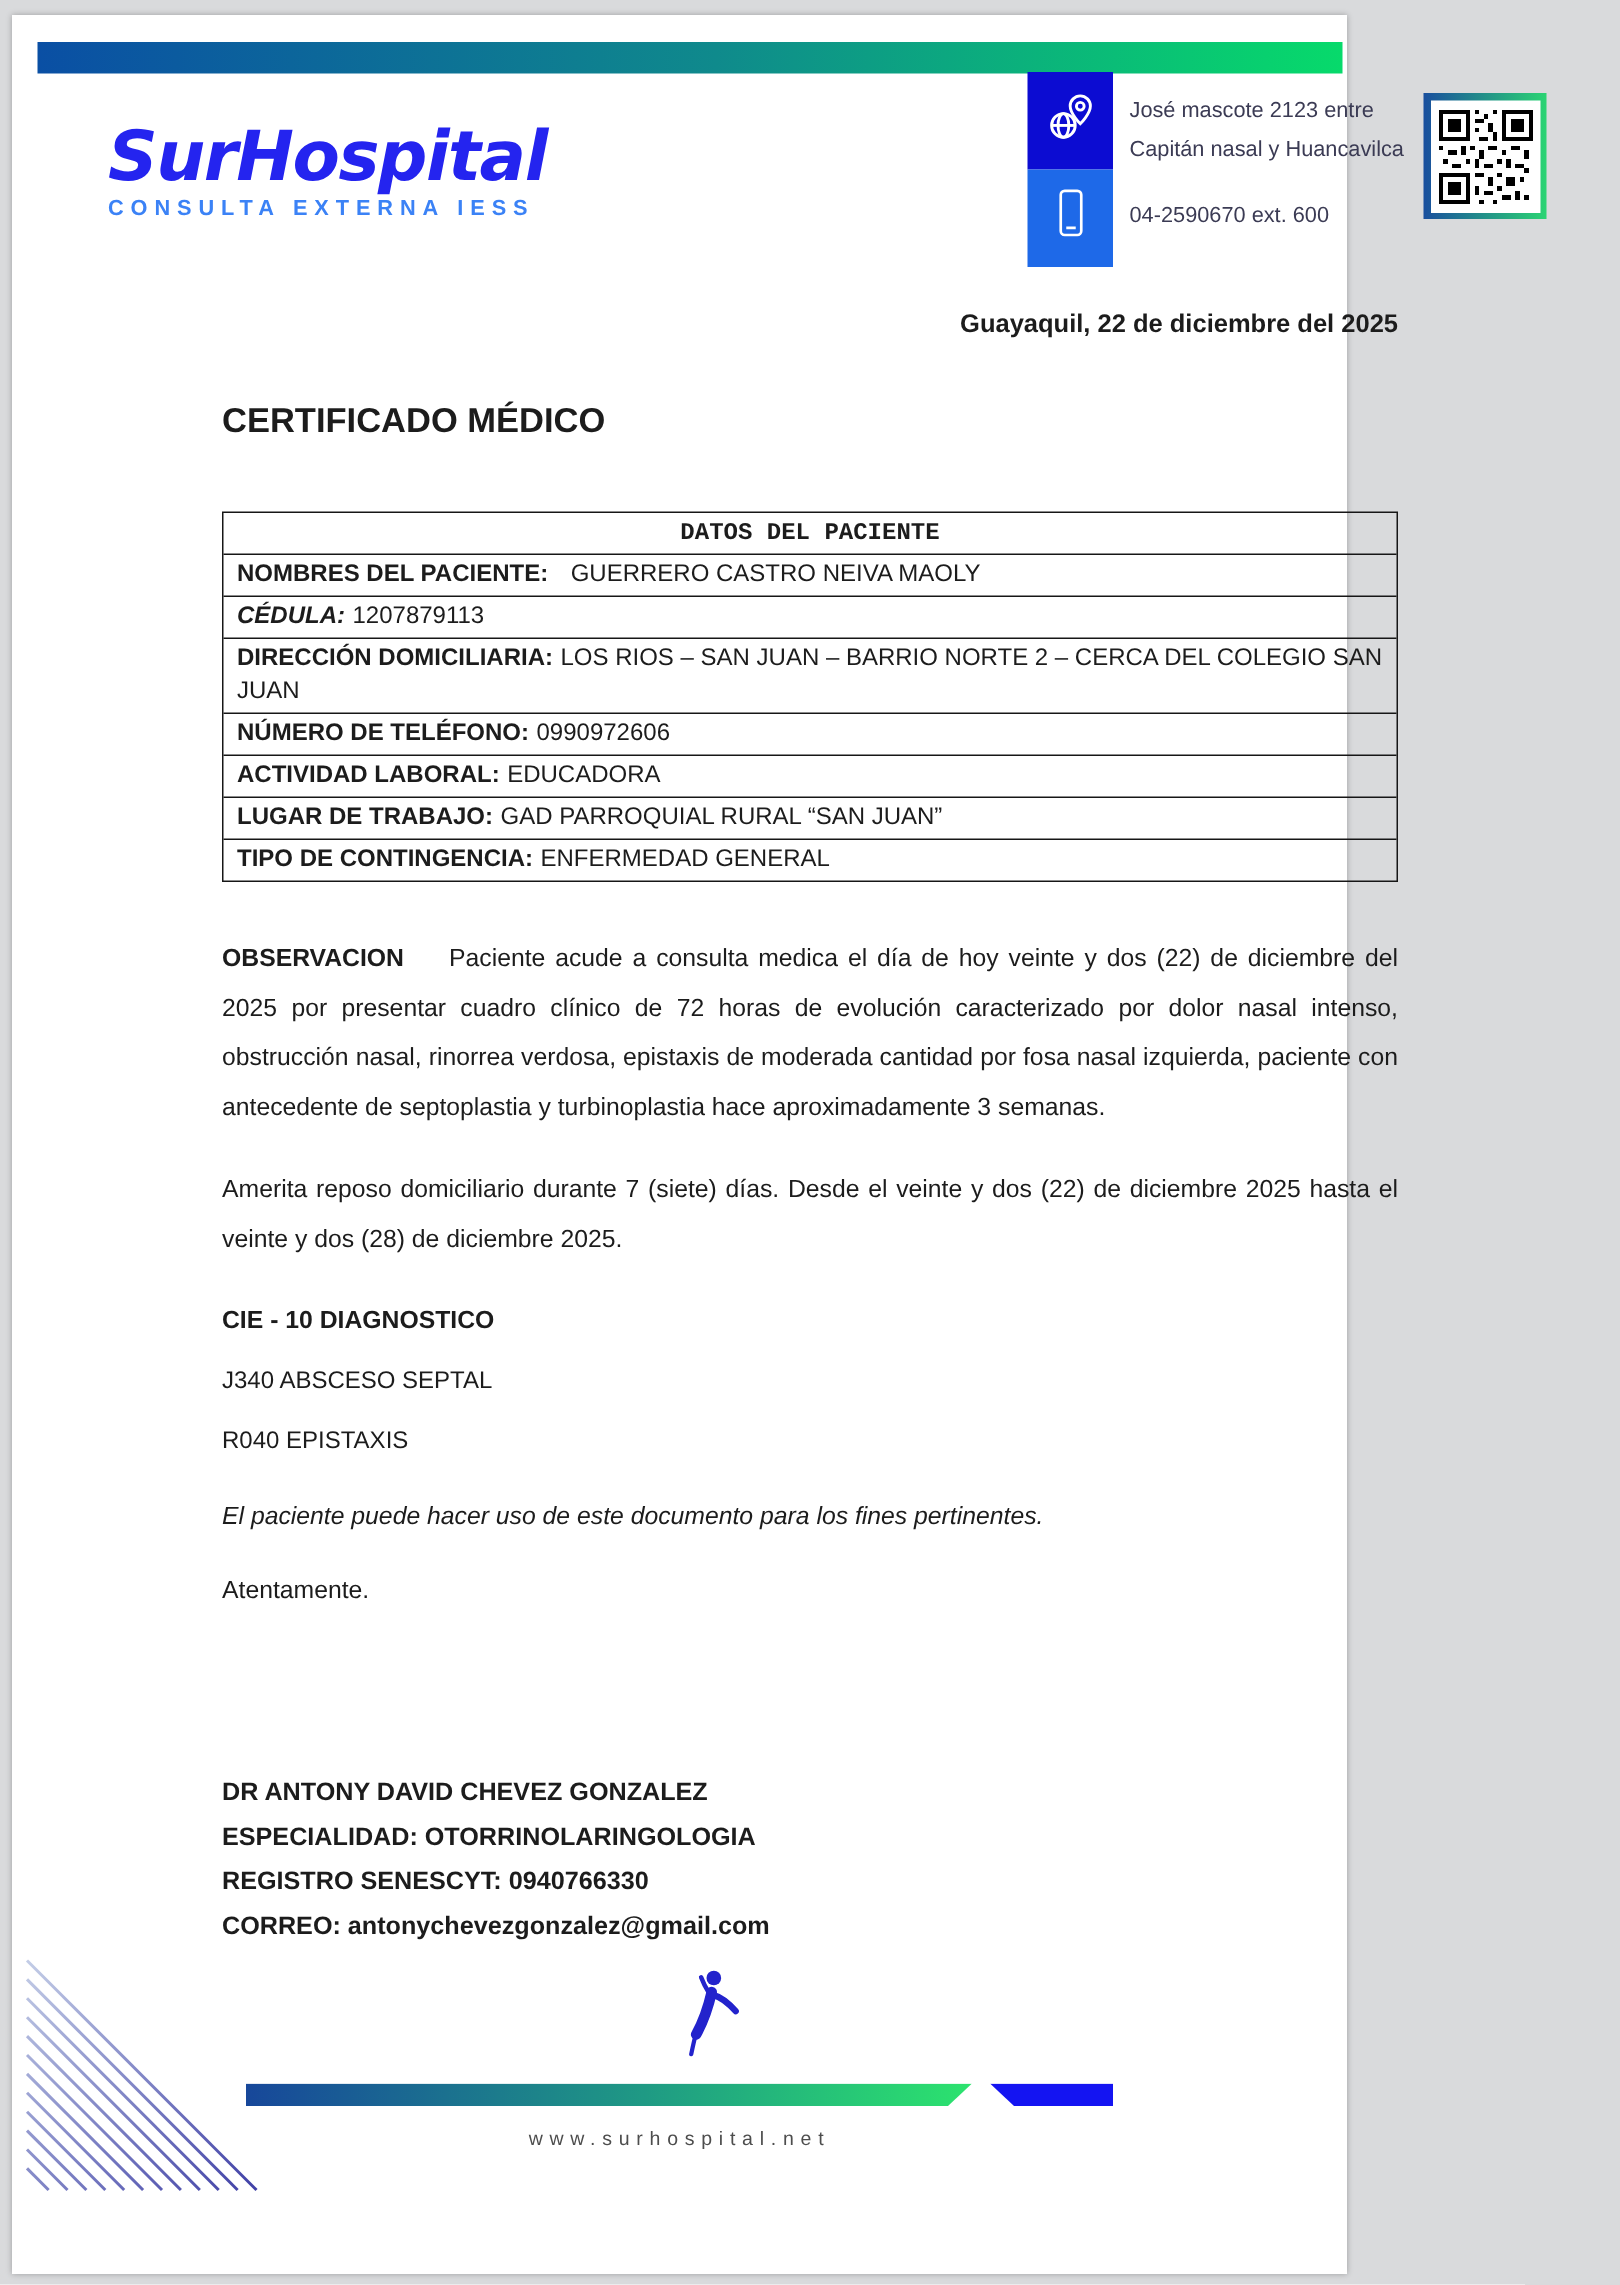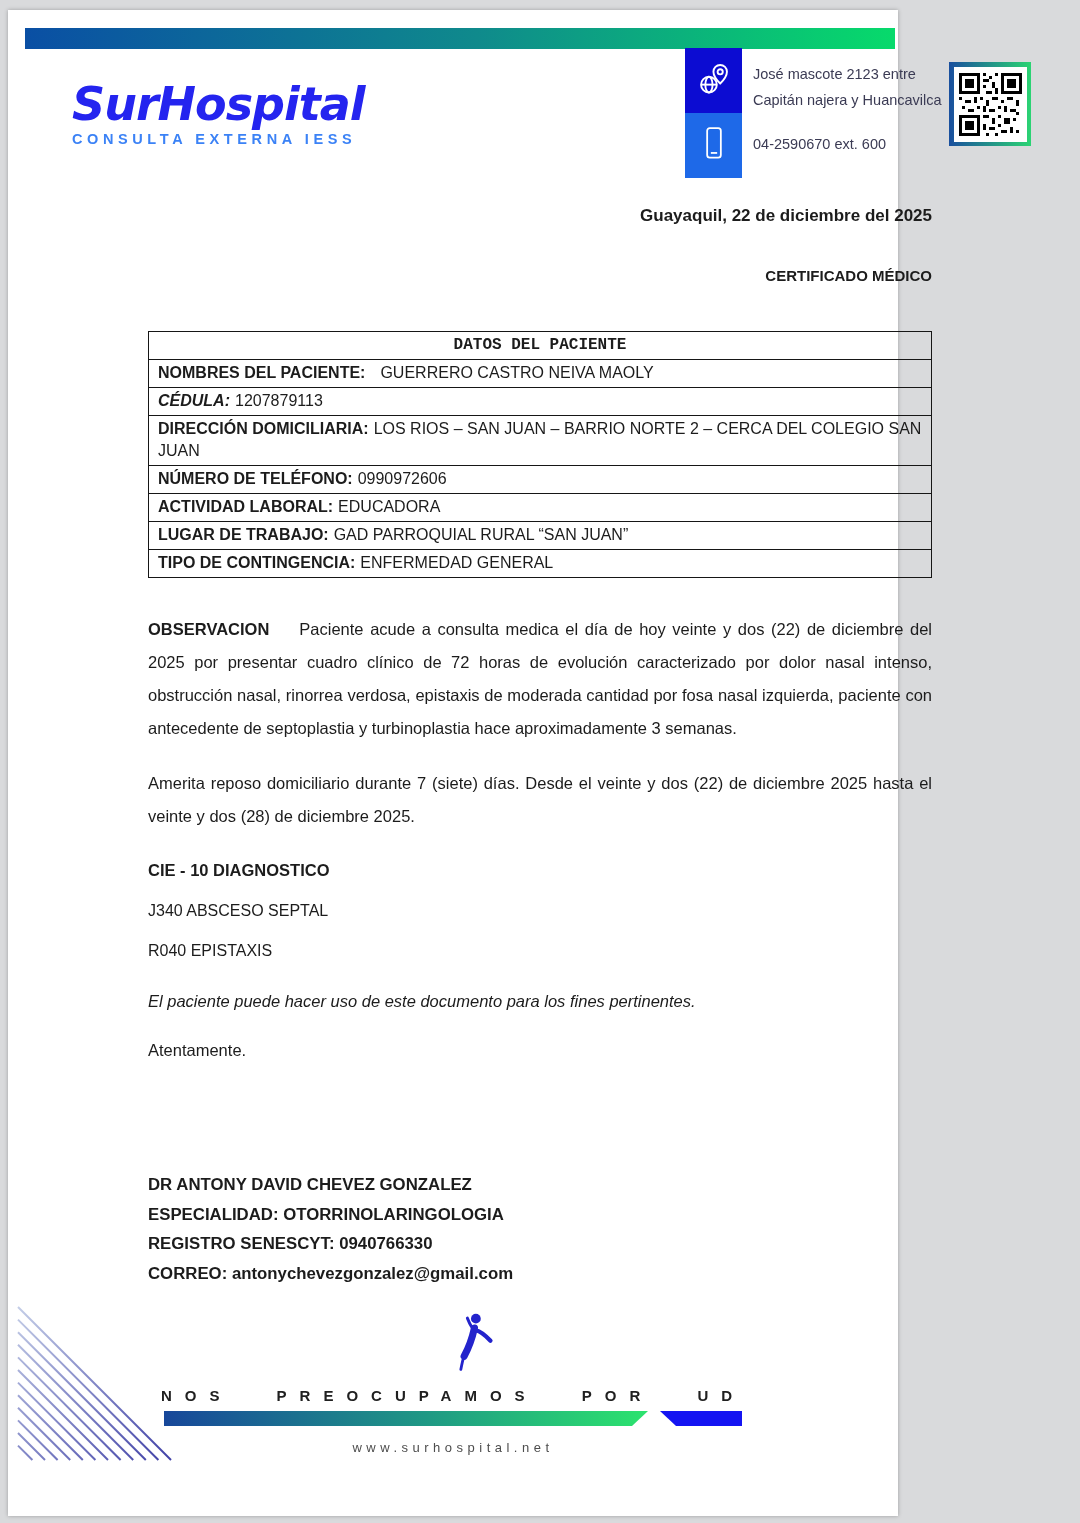"Capitán najera y Huancavilca" div { text: najera -> nasal }
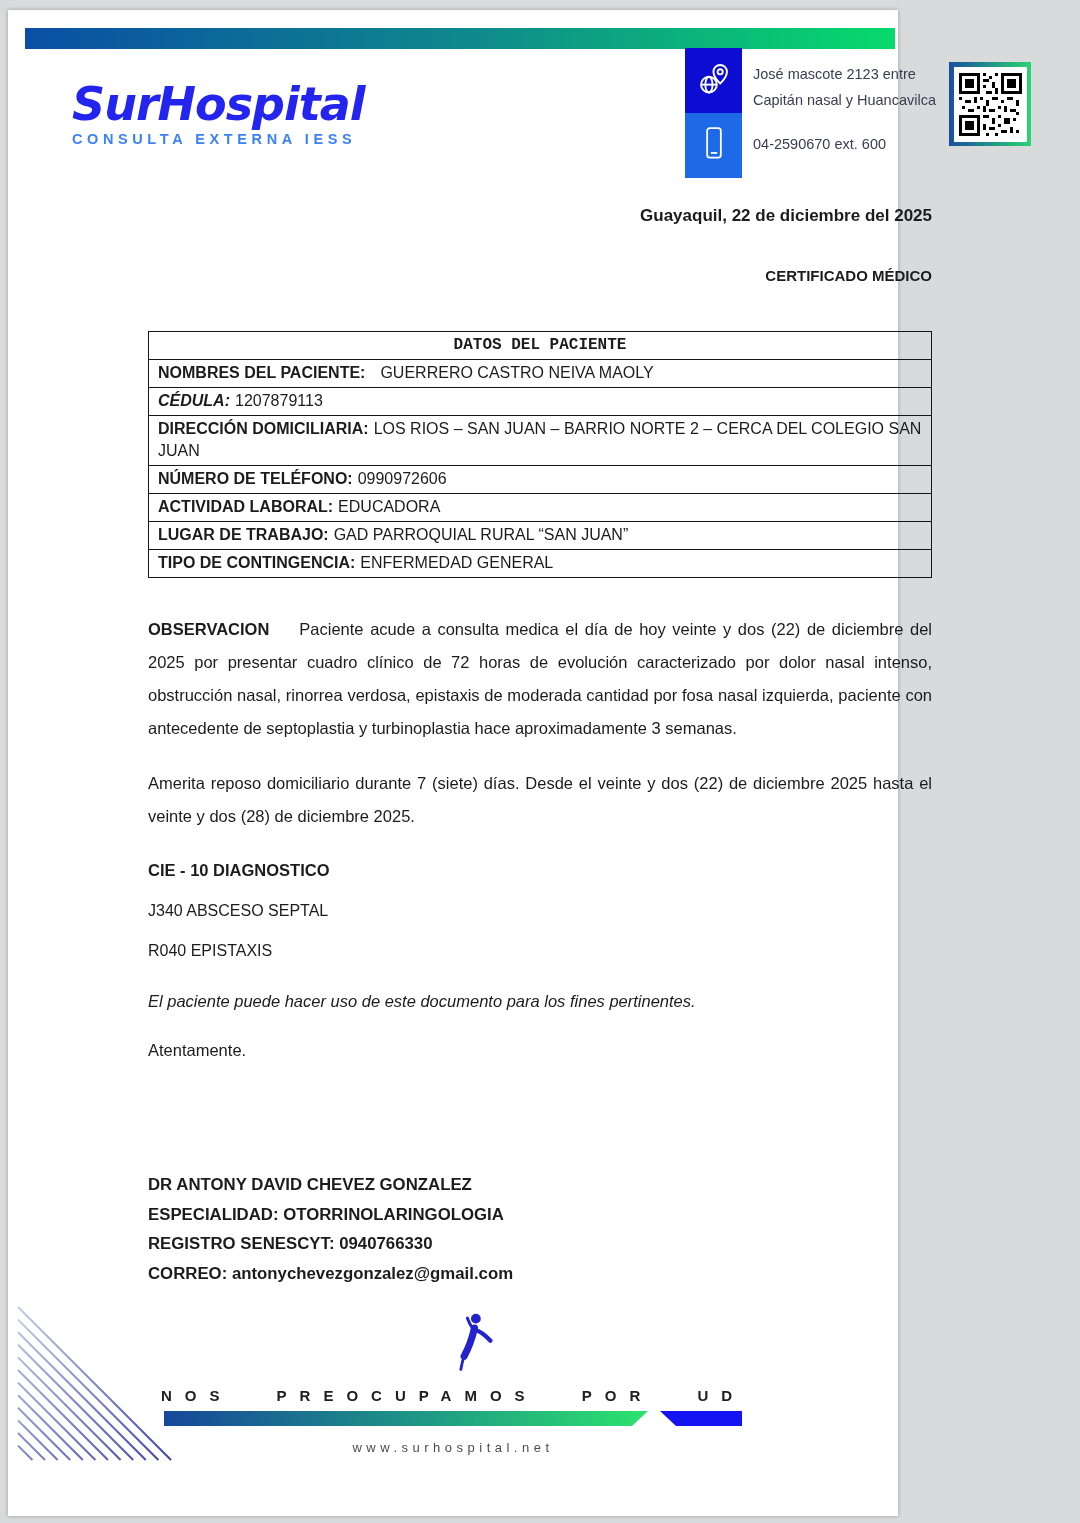"CERTIFICADO MÉDICO" .doc-title { font-size: 15px -> 23px; text-align: right -> left }
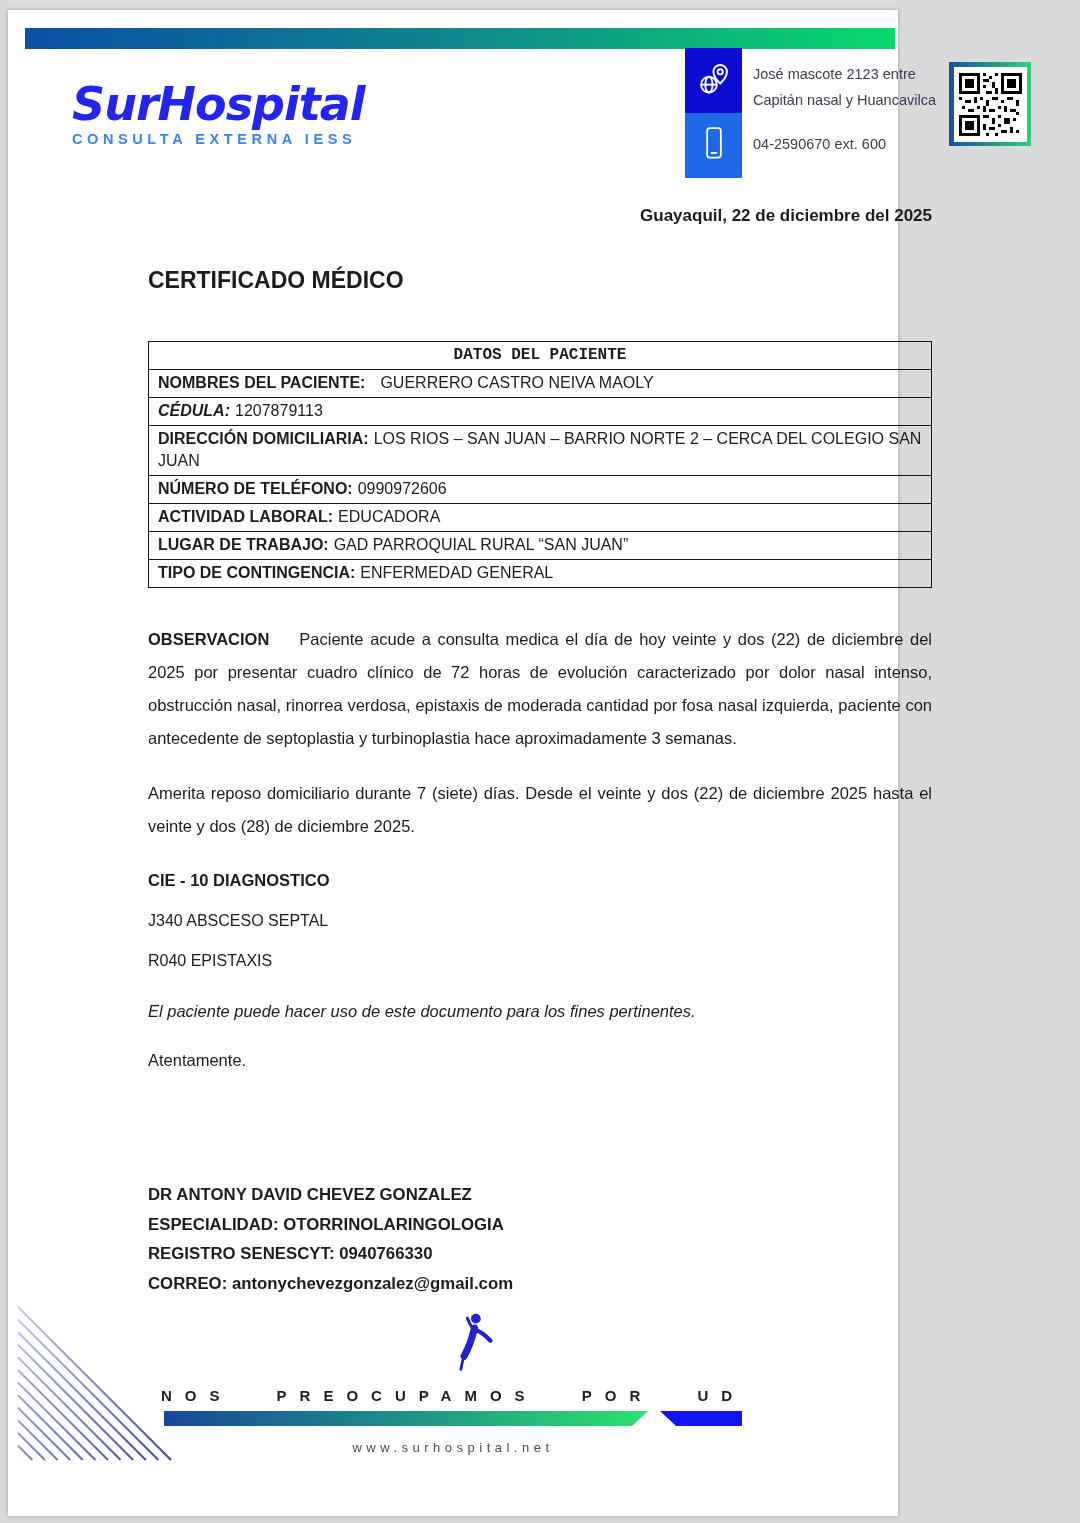"NOS PREOCUPAMOS POR UD" div.slogan { html: <div>NOS PREOCUPAMOS POR UD</div> -> none }
